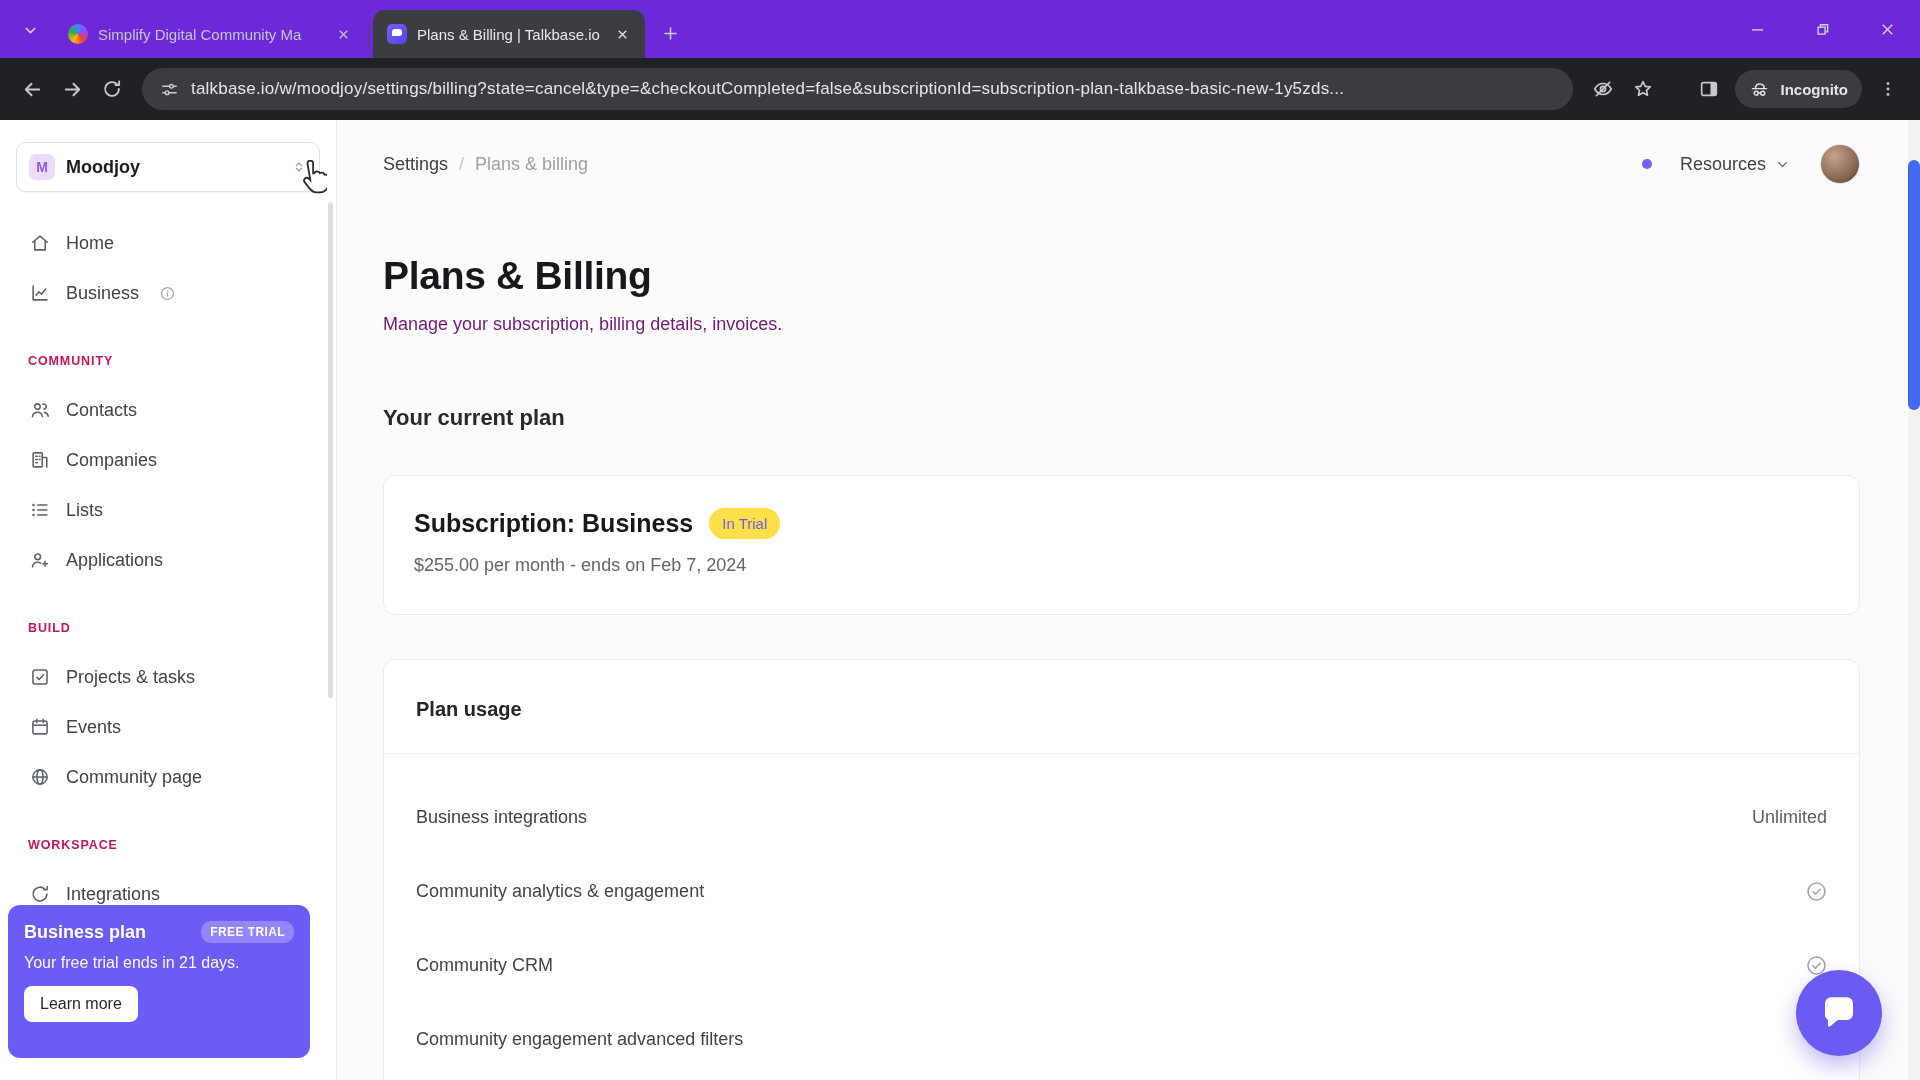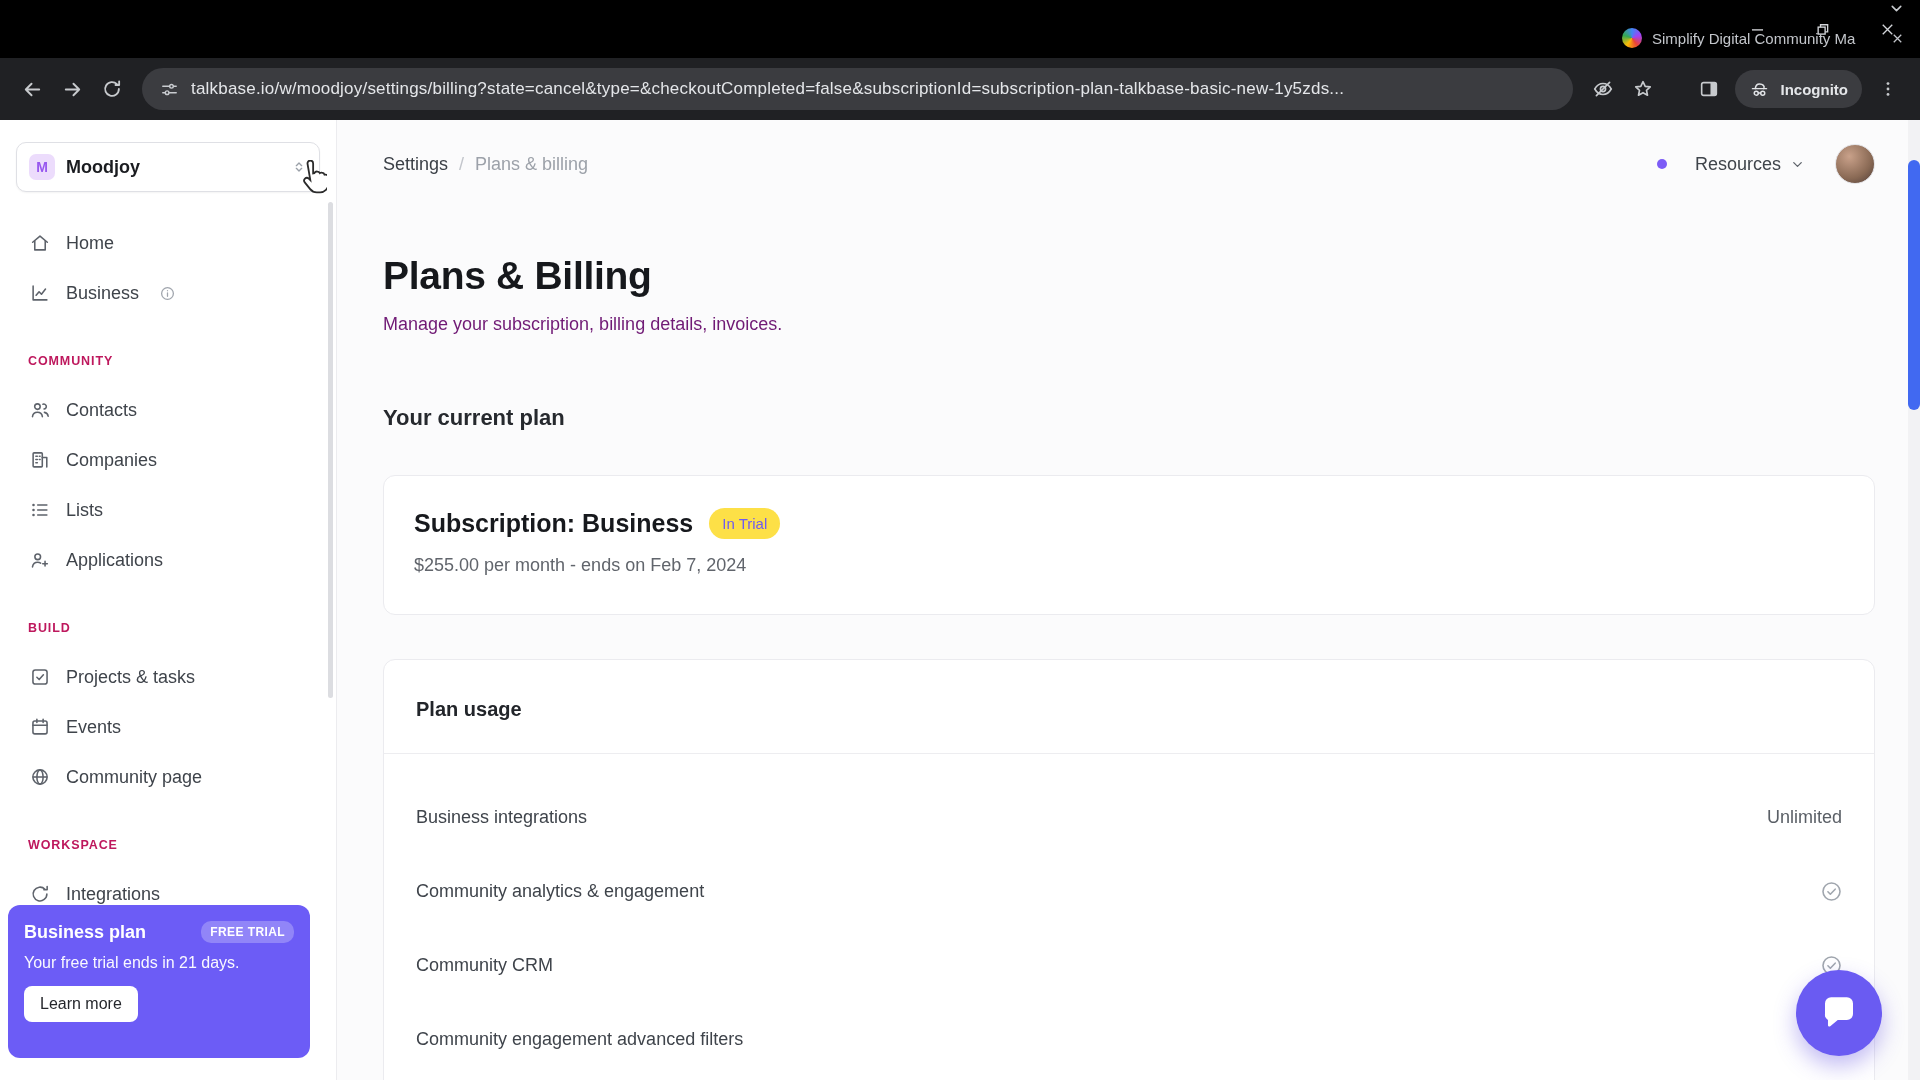"Simplify Digital Community Ma" .tabstrip { background: #000000 -> #6d28d9; flex-direction: column -> none }
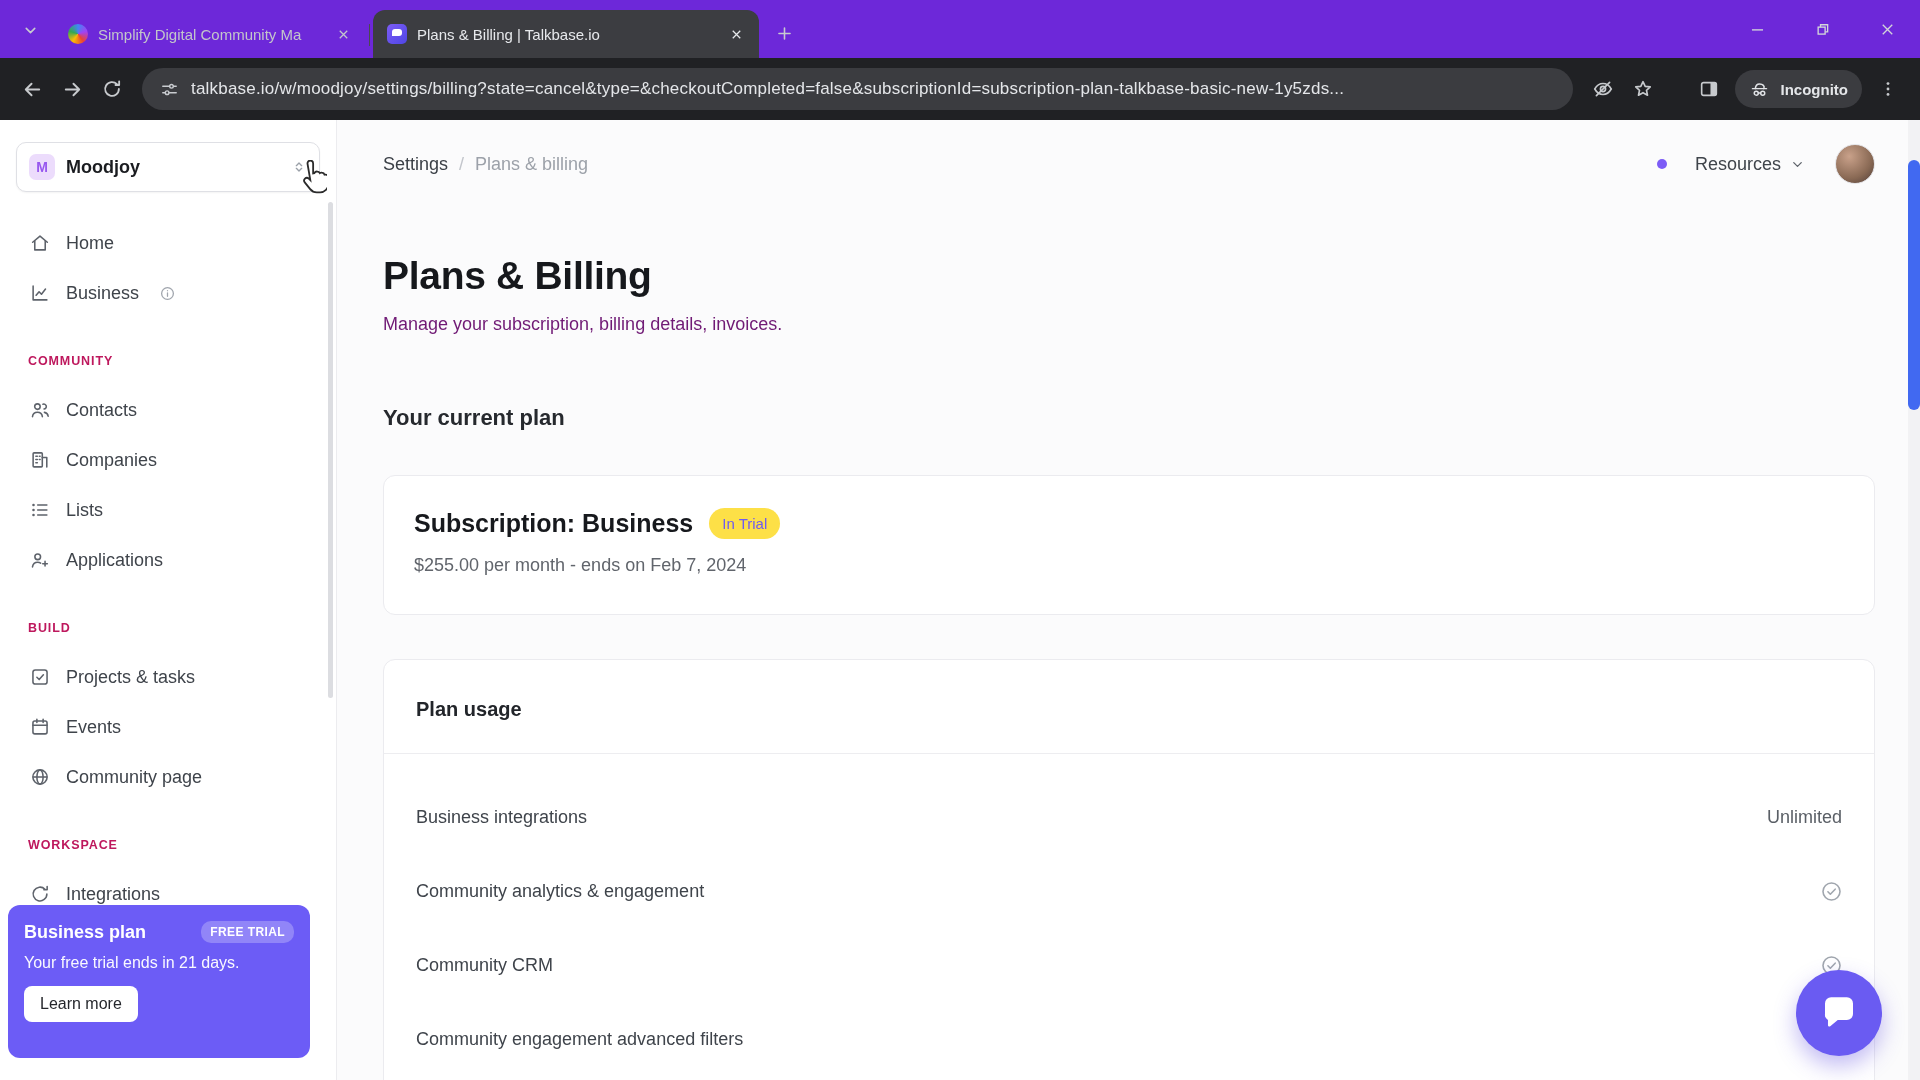"Plans & Billing | Talkbase.io" .tab.active { width: 386px -> 272px }
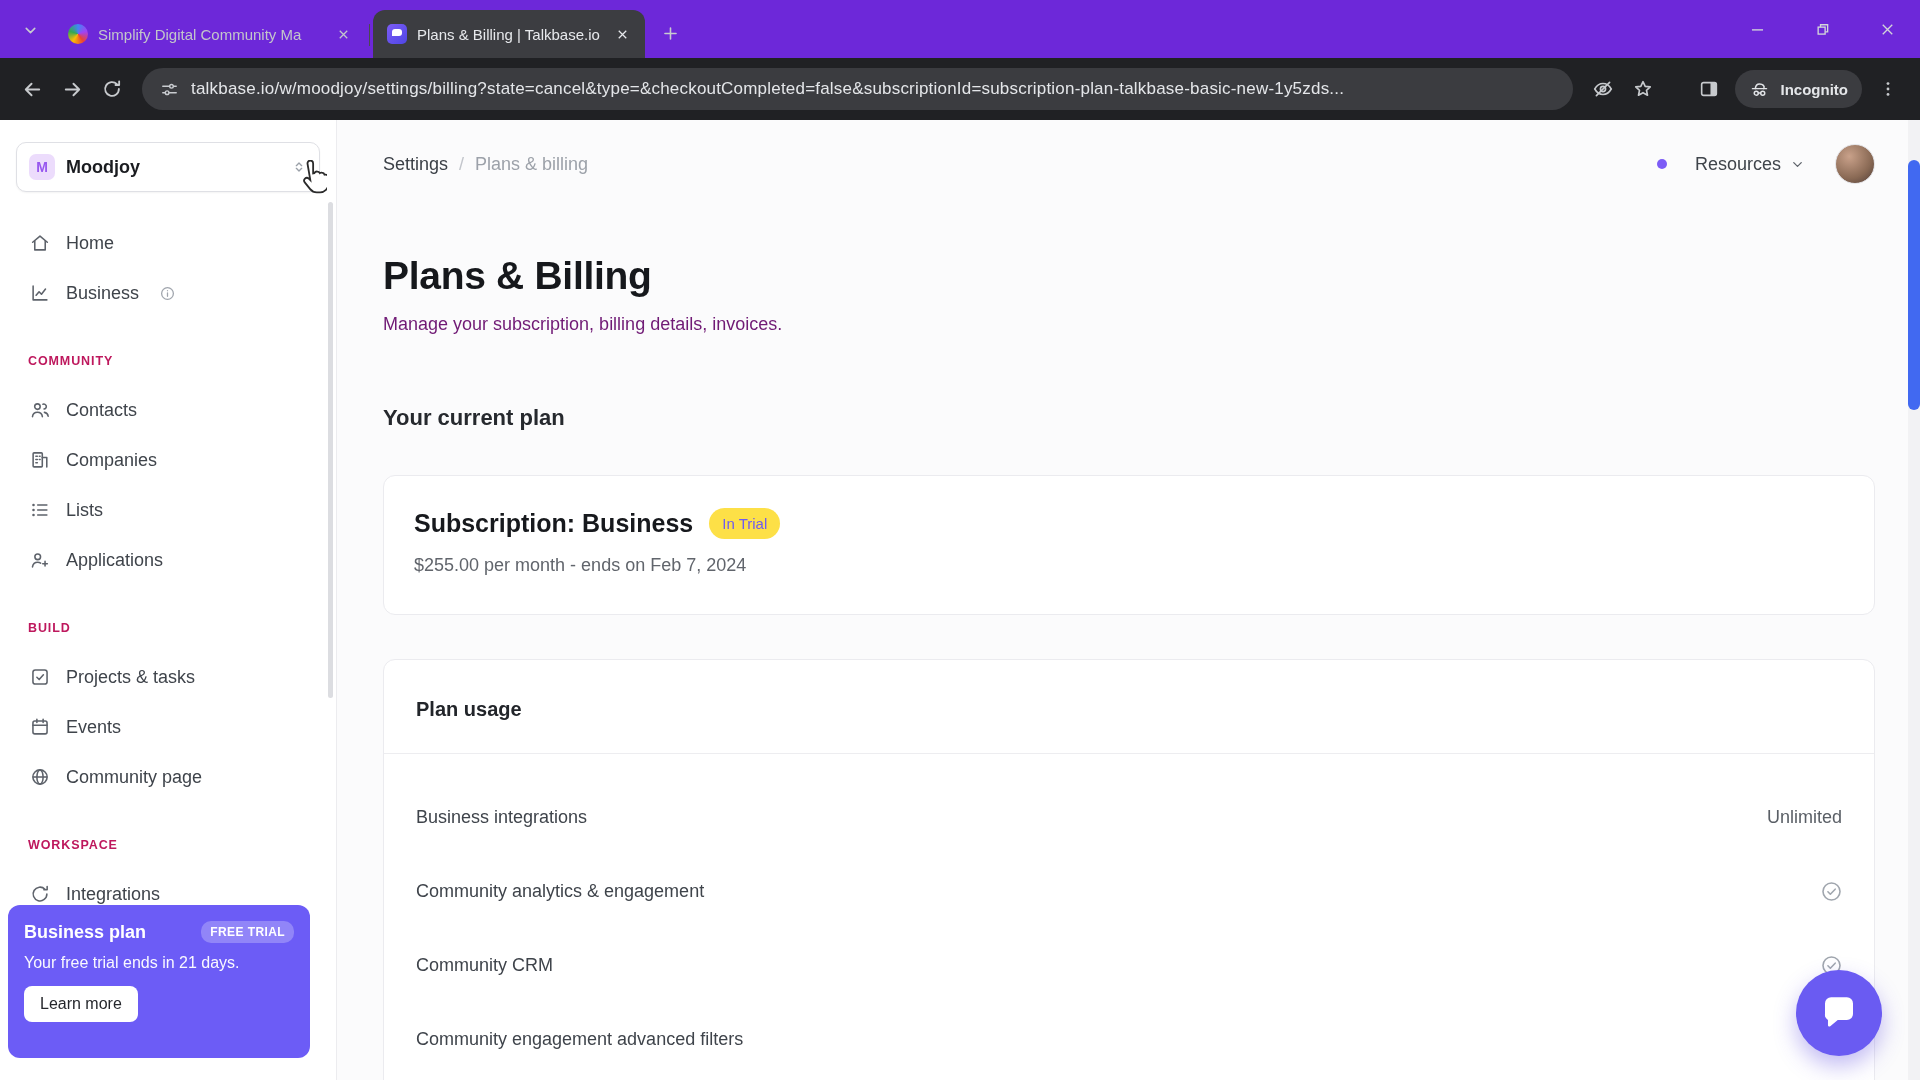"Settings" .content { padding: 0 45px 0 46px -> 0 60px 0 46px }
